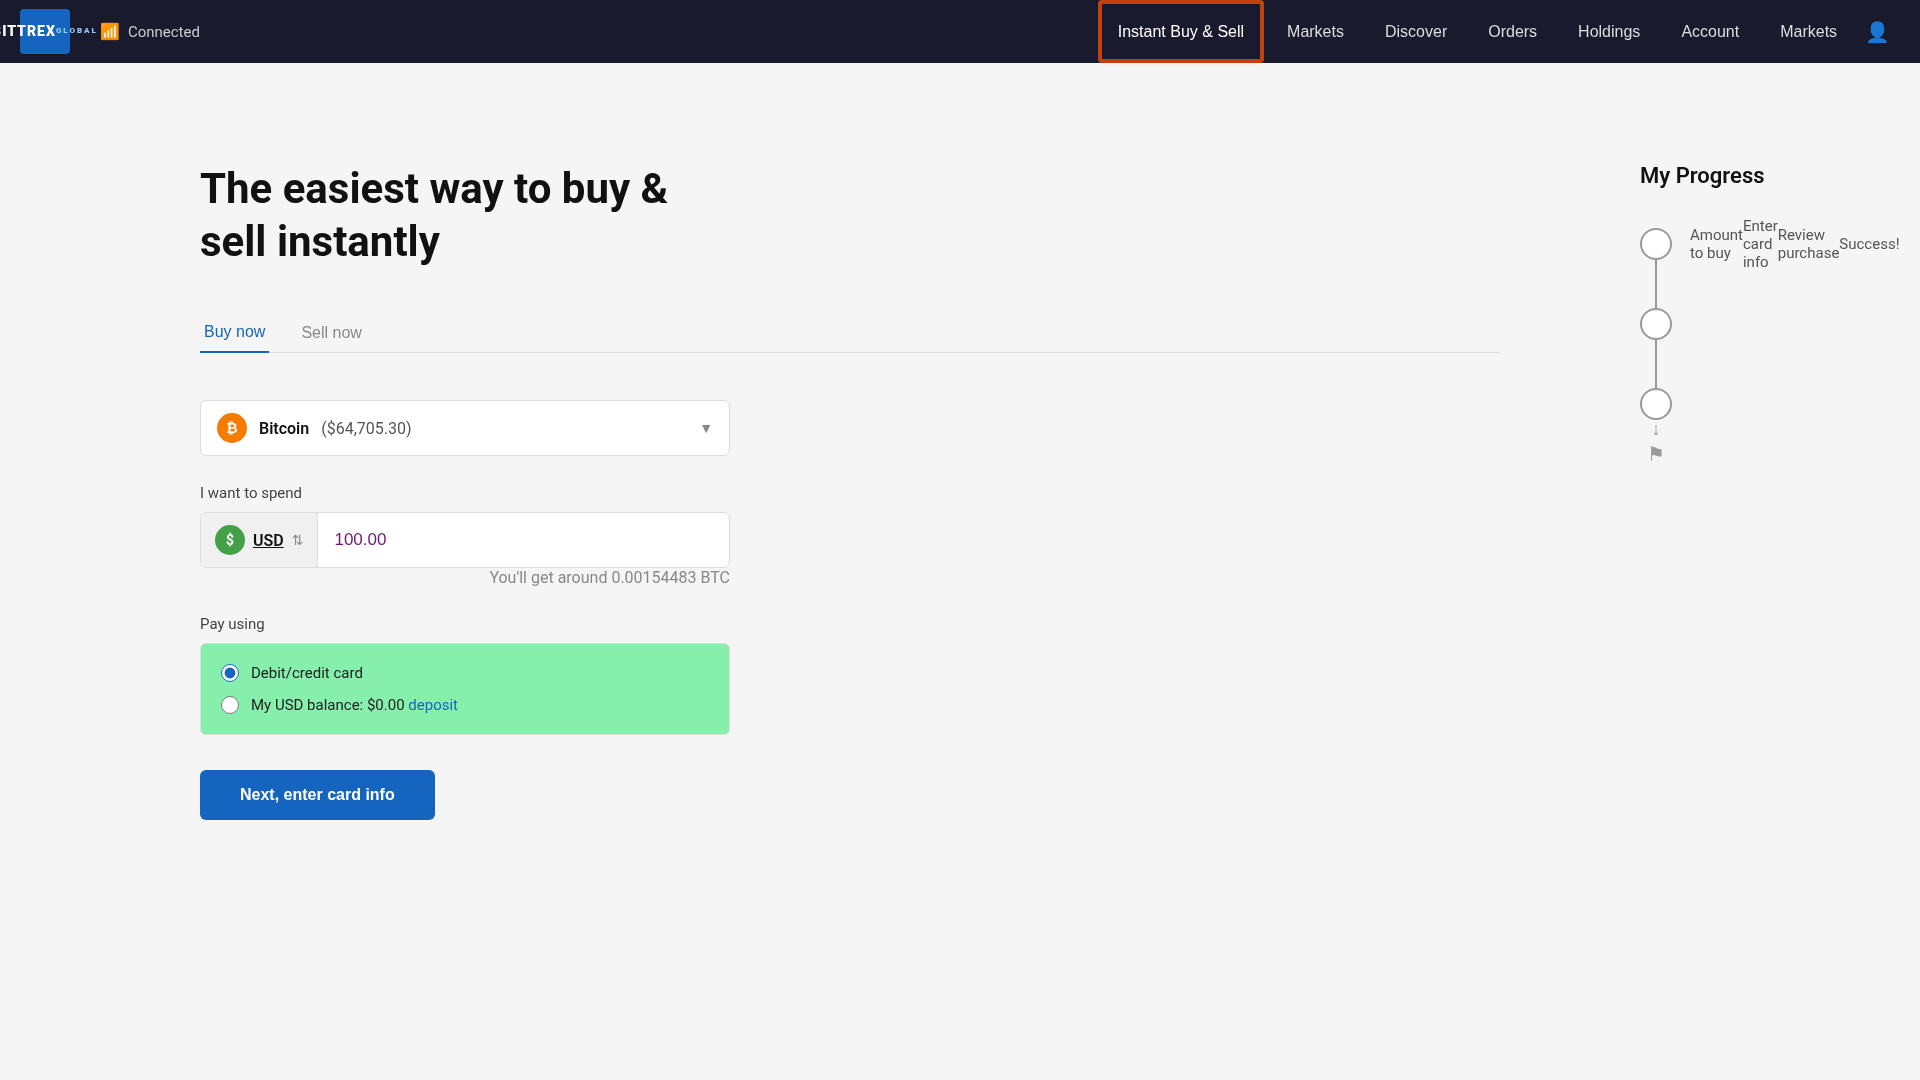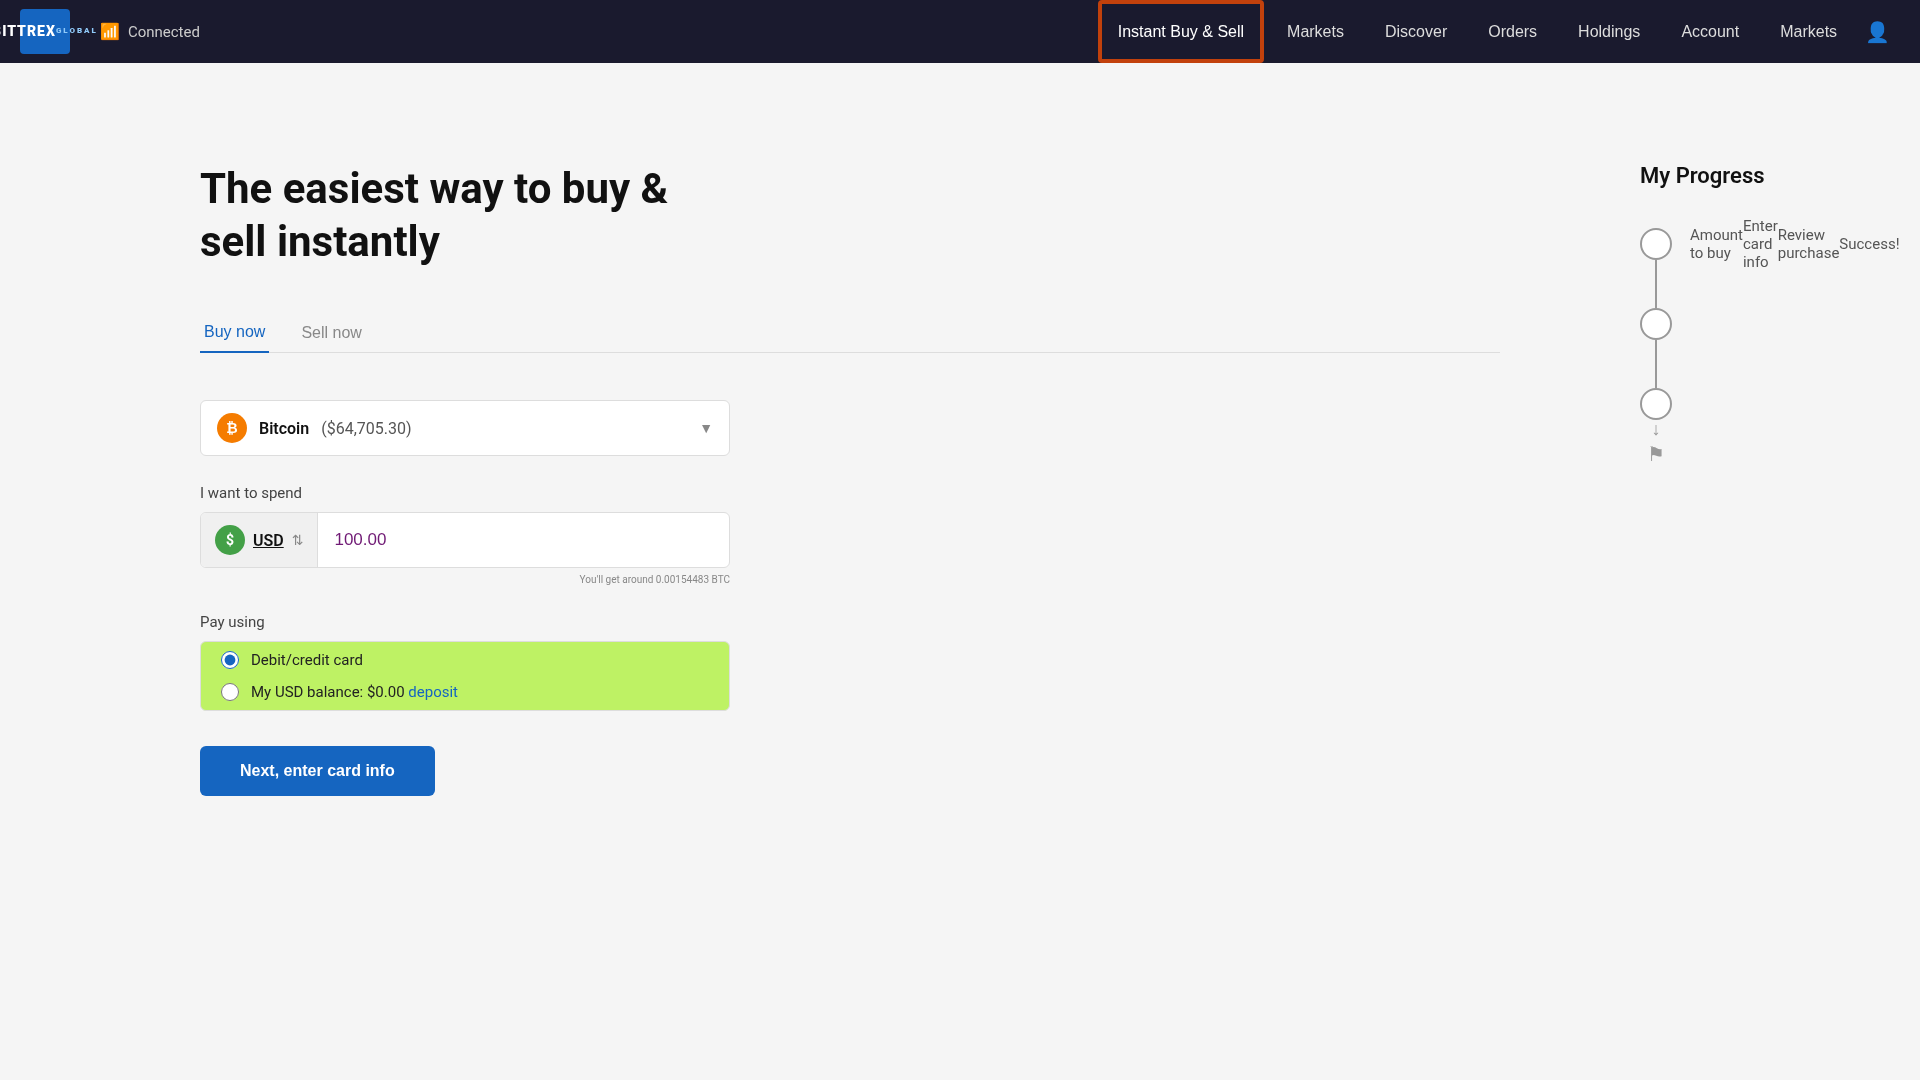"You'll get around 0.00154483 BTC" .conversion-hint { font-size: 10px -> 16px; margin-top: 6px -> 0 }
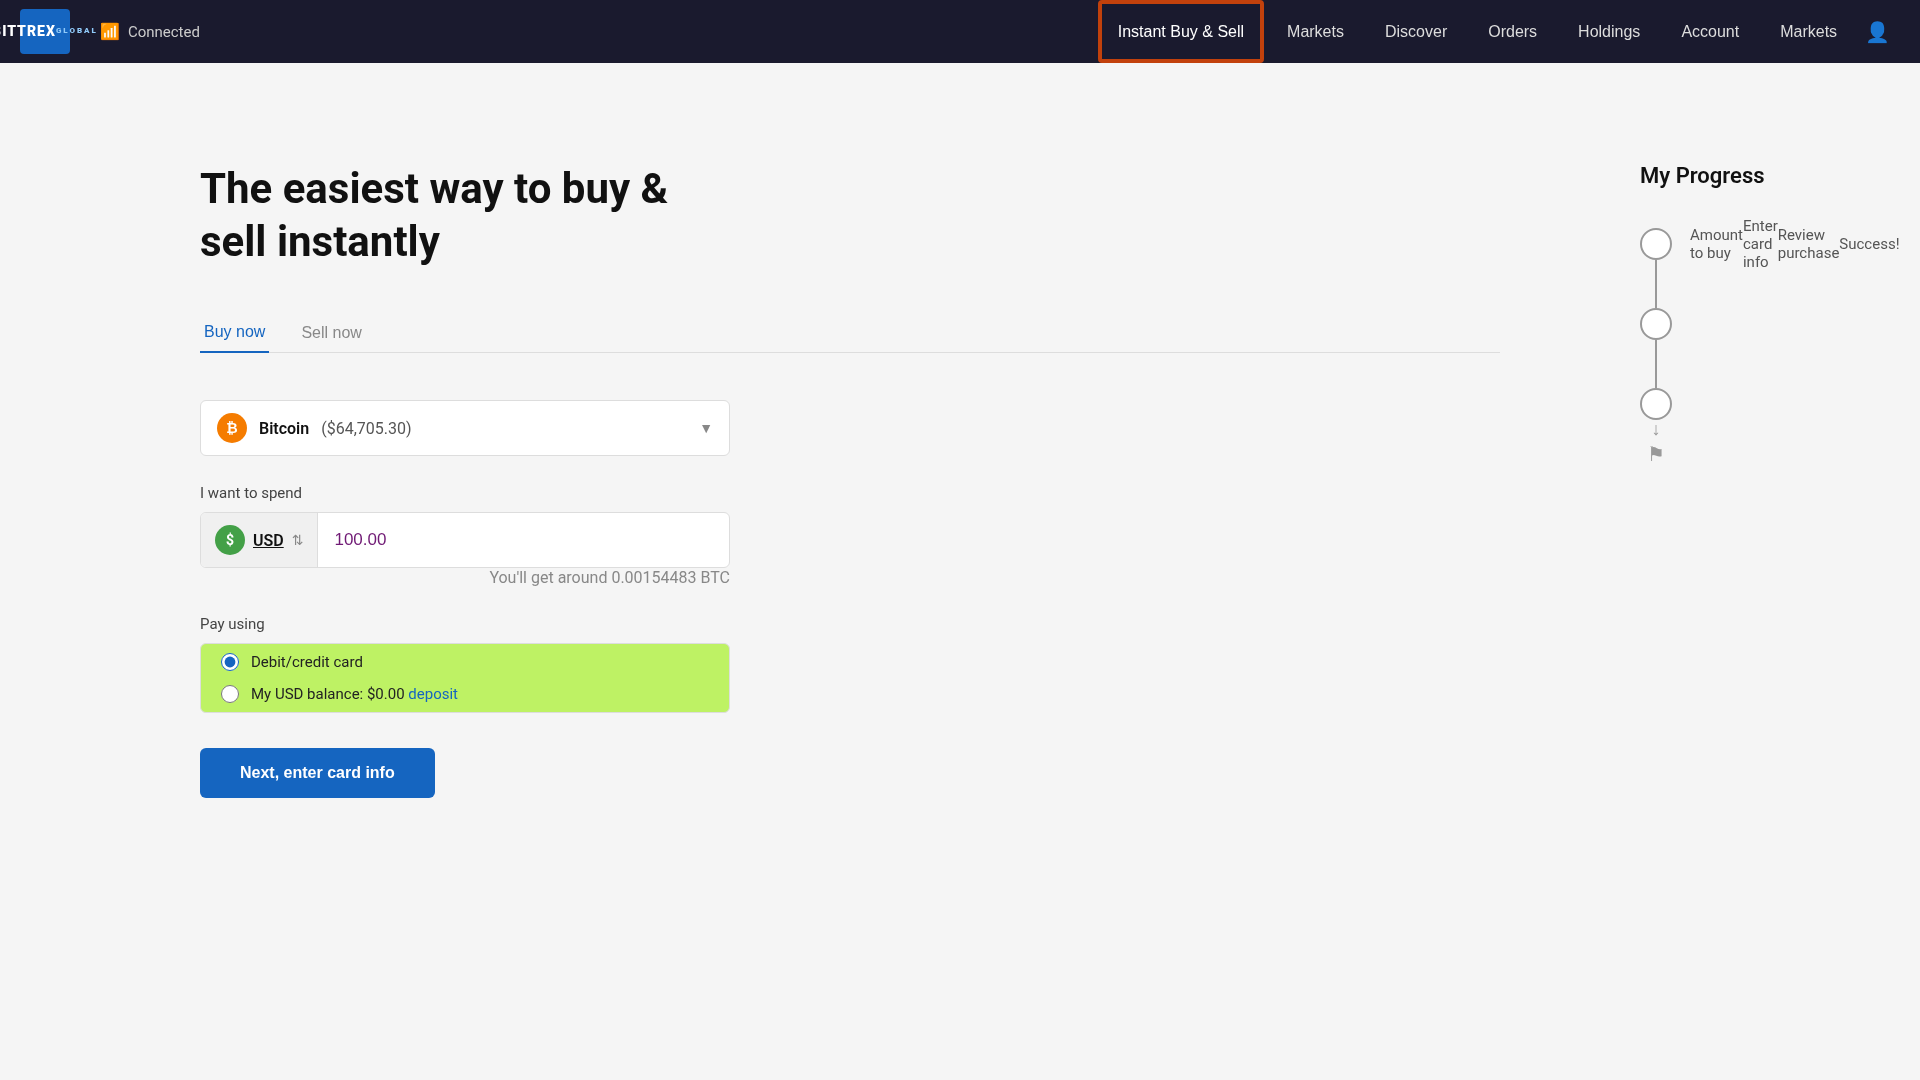"Debit/credit card" .pay-box { background: #bef264 -> #86efac; padding: 9px 20px -> 20px 20px }
